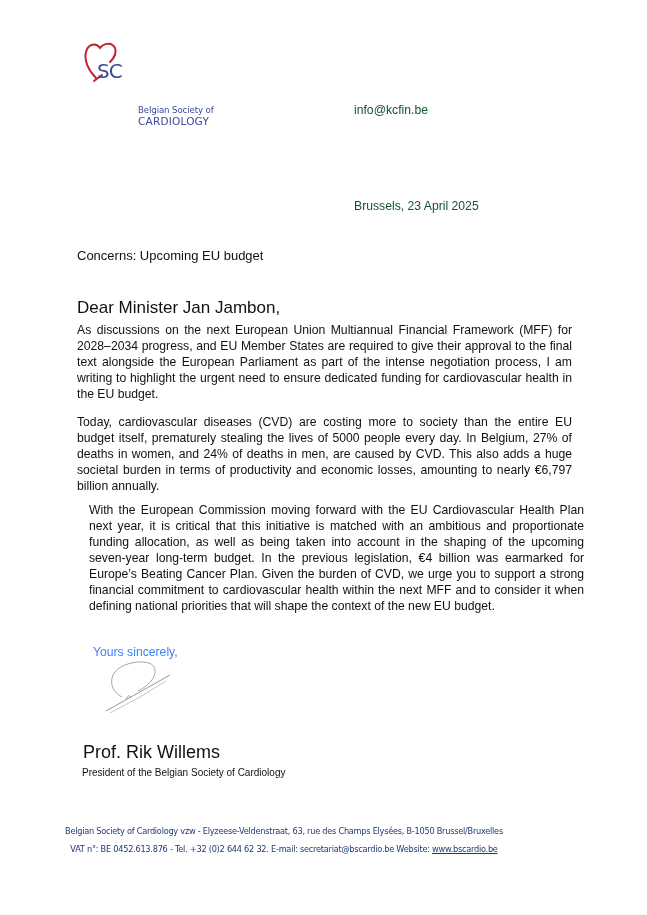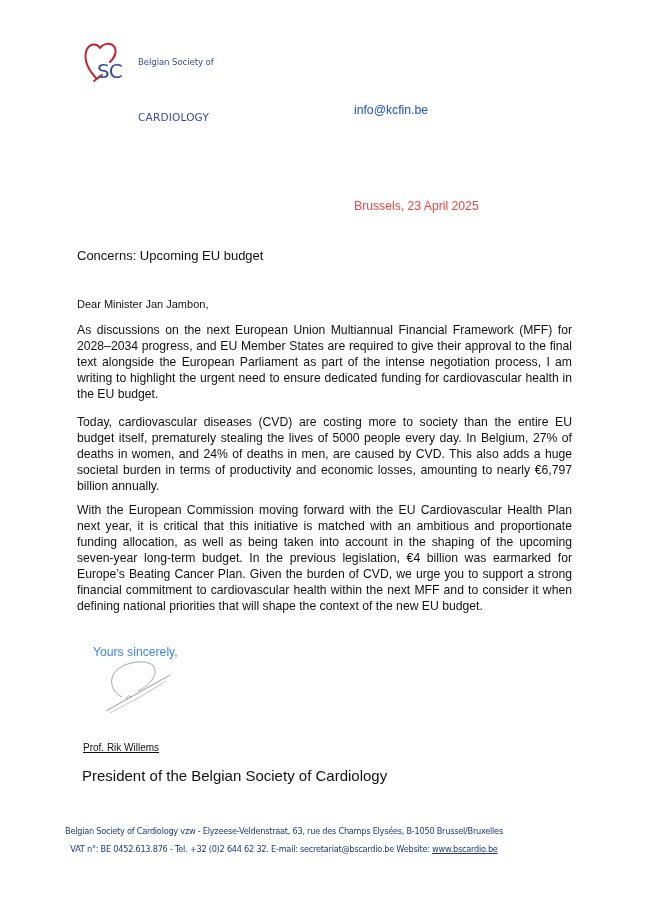"Belgian Society of" .logo-text .l1 { margin-top: none -> 48px }
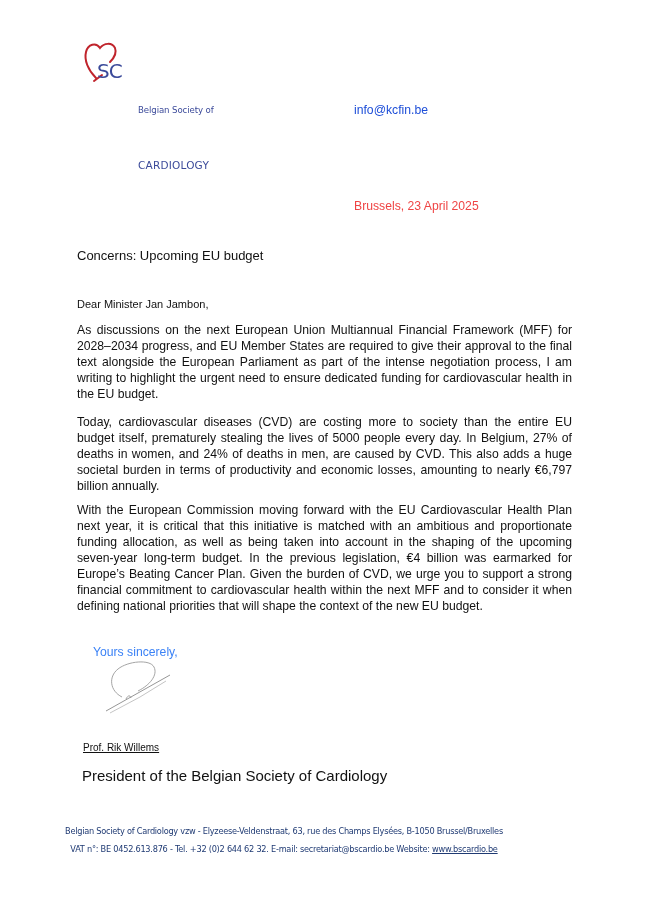"info@kcfin.be" .address .email { color: #1d4ed8 -> #14532d }
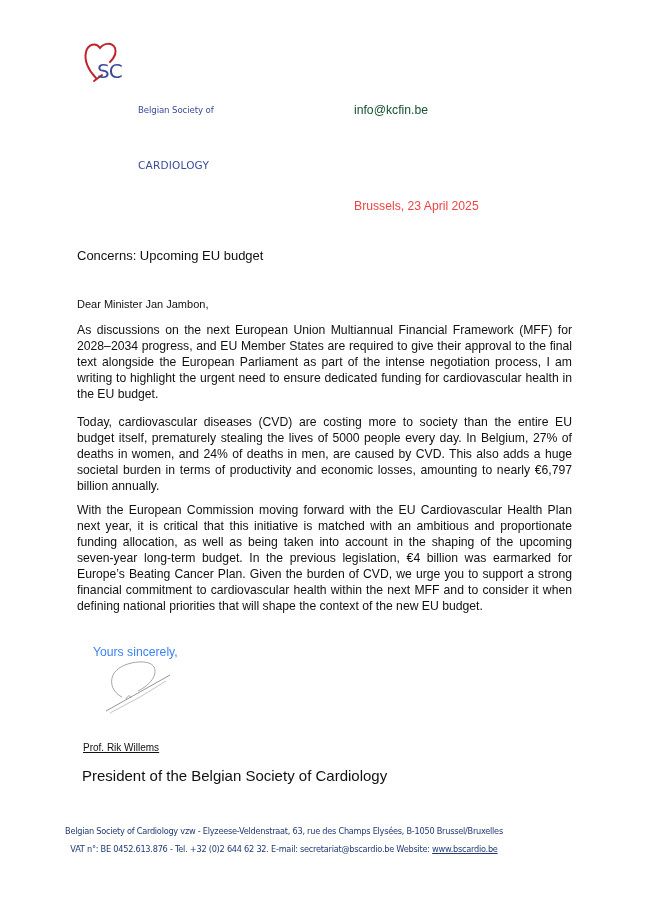"CARDIOLOGY" .logo-text .l2 { margin-top: 44px -> none }
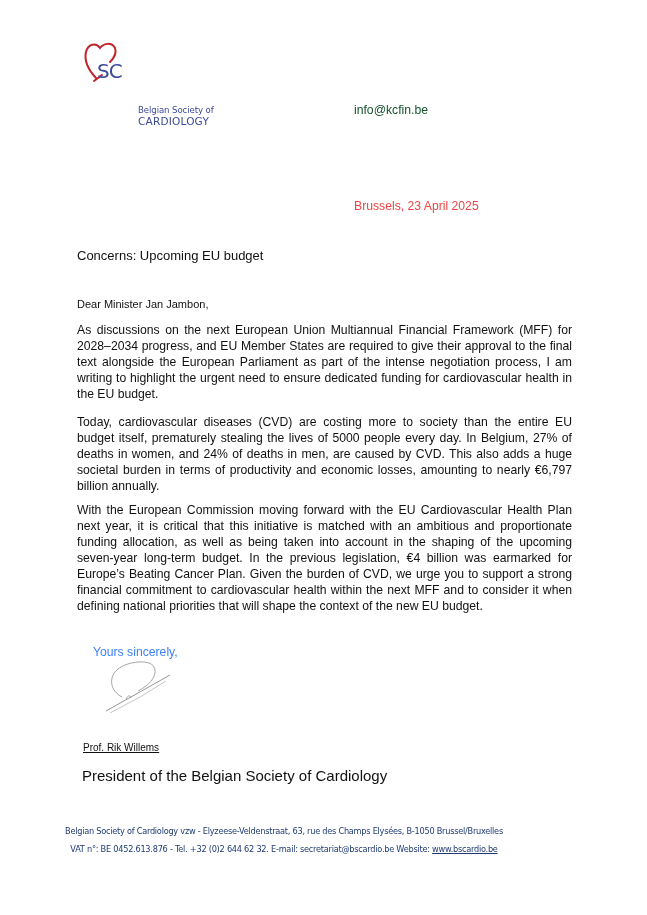"Brussels, 23 April 2025" .date { color: #ef4444 -> #14532d }
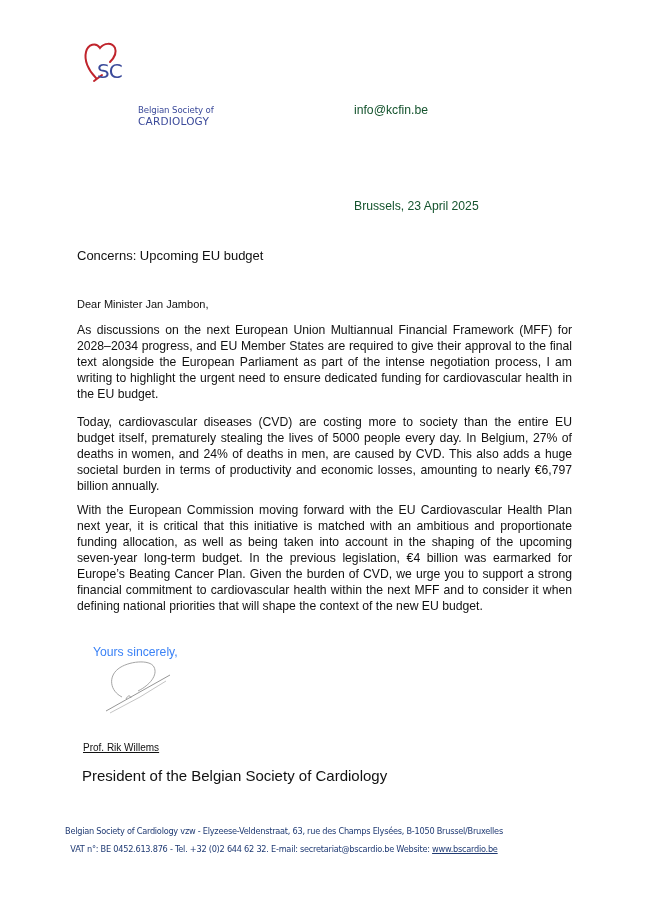"Dear Minister Jan Jambon," .salutation { font-size: 11px -> 17px }
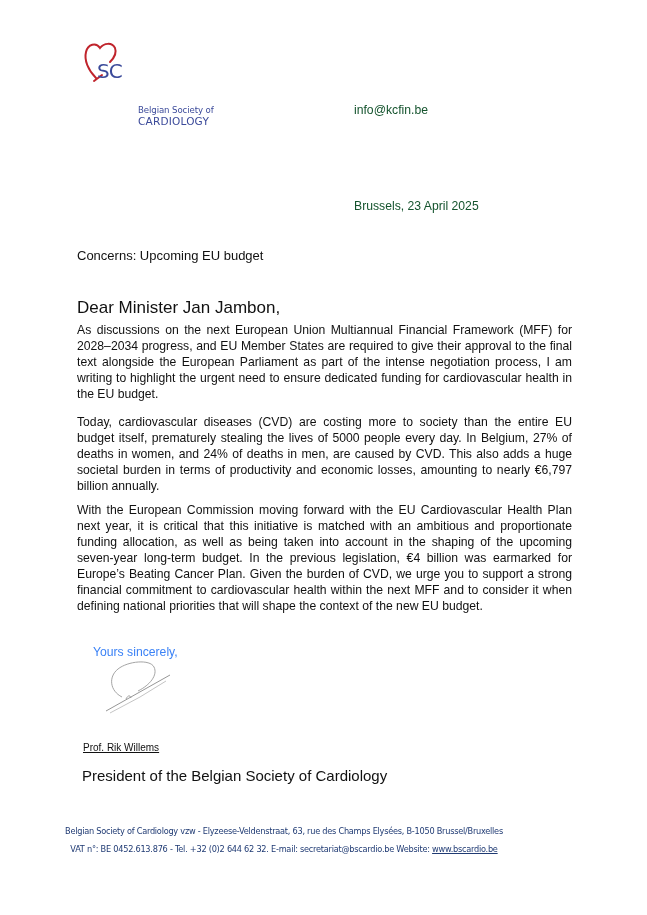"With the European Commission moving" .p3 { margin-left: none -> 12px }
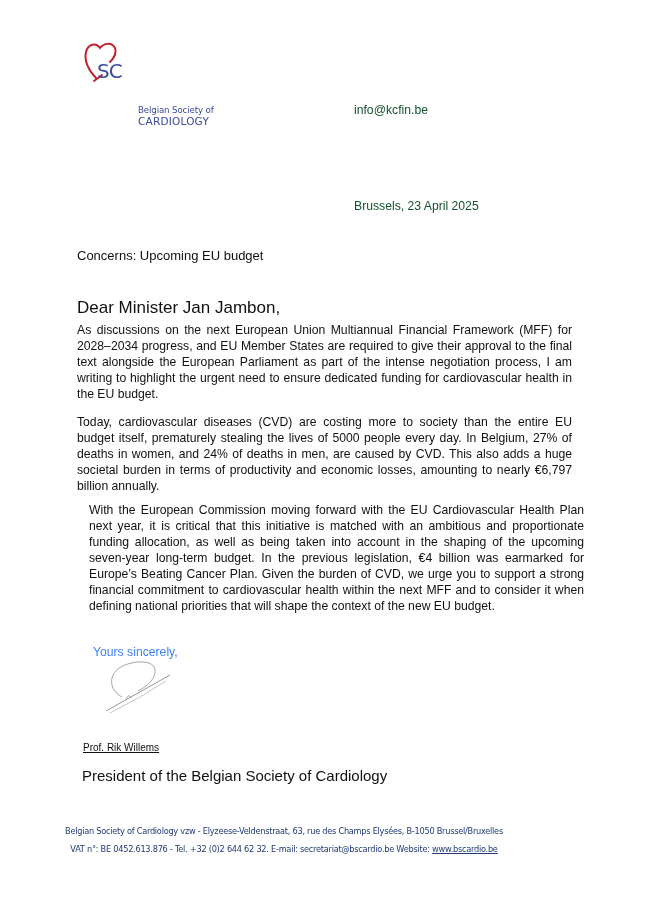"Prof. Rik Willems" .signer-name { font-size: 10px -> 18px; text-decoration: underline -> none }
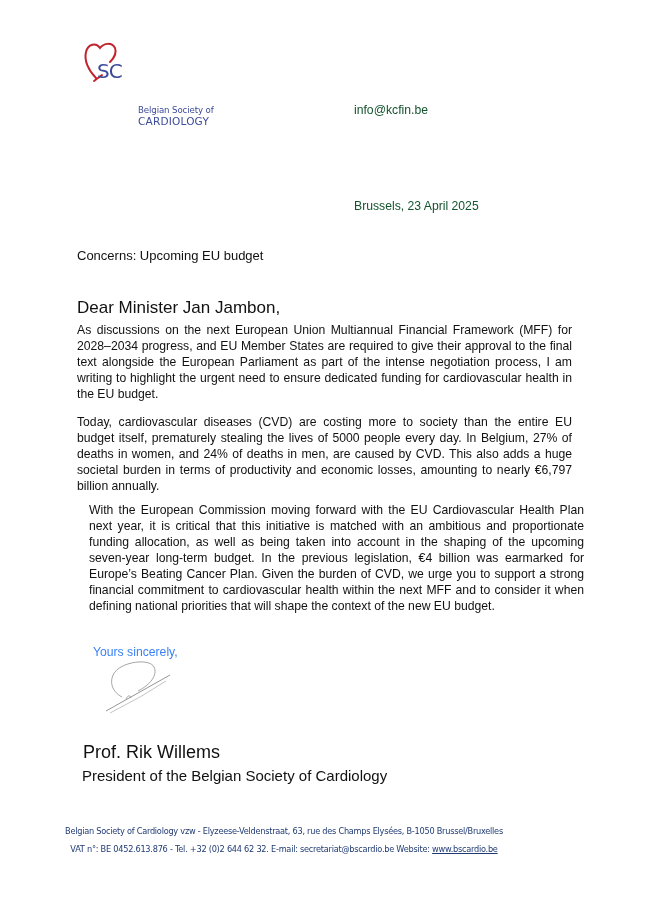"President of the Belgian Society" .signer-title { font-size: 15px -> 10px }
